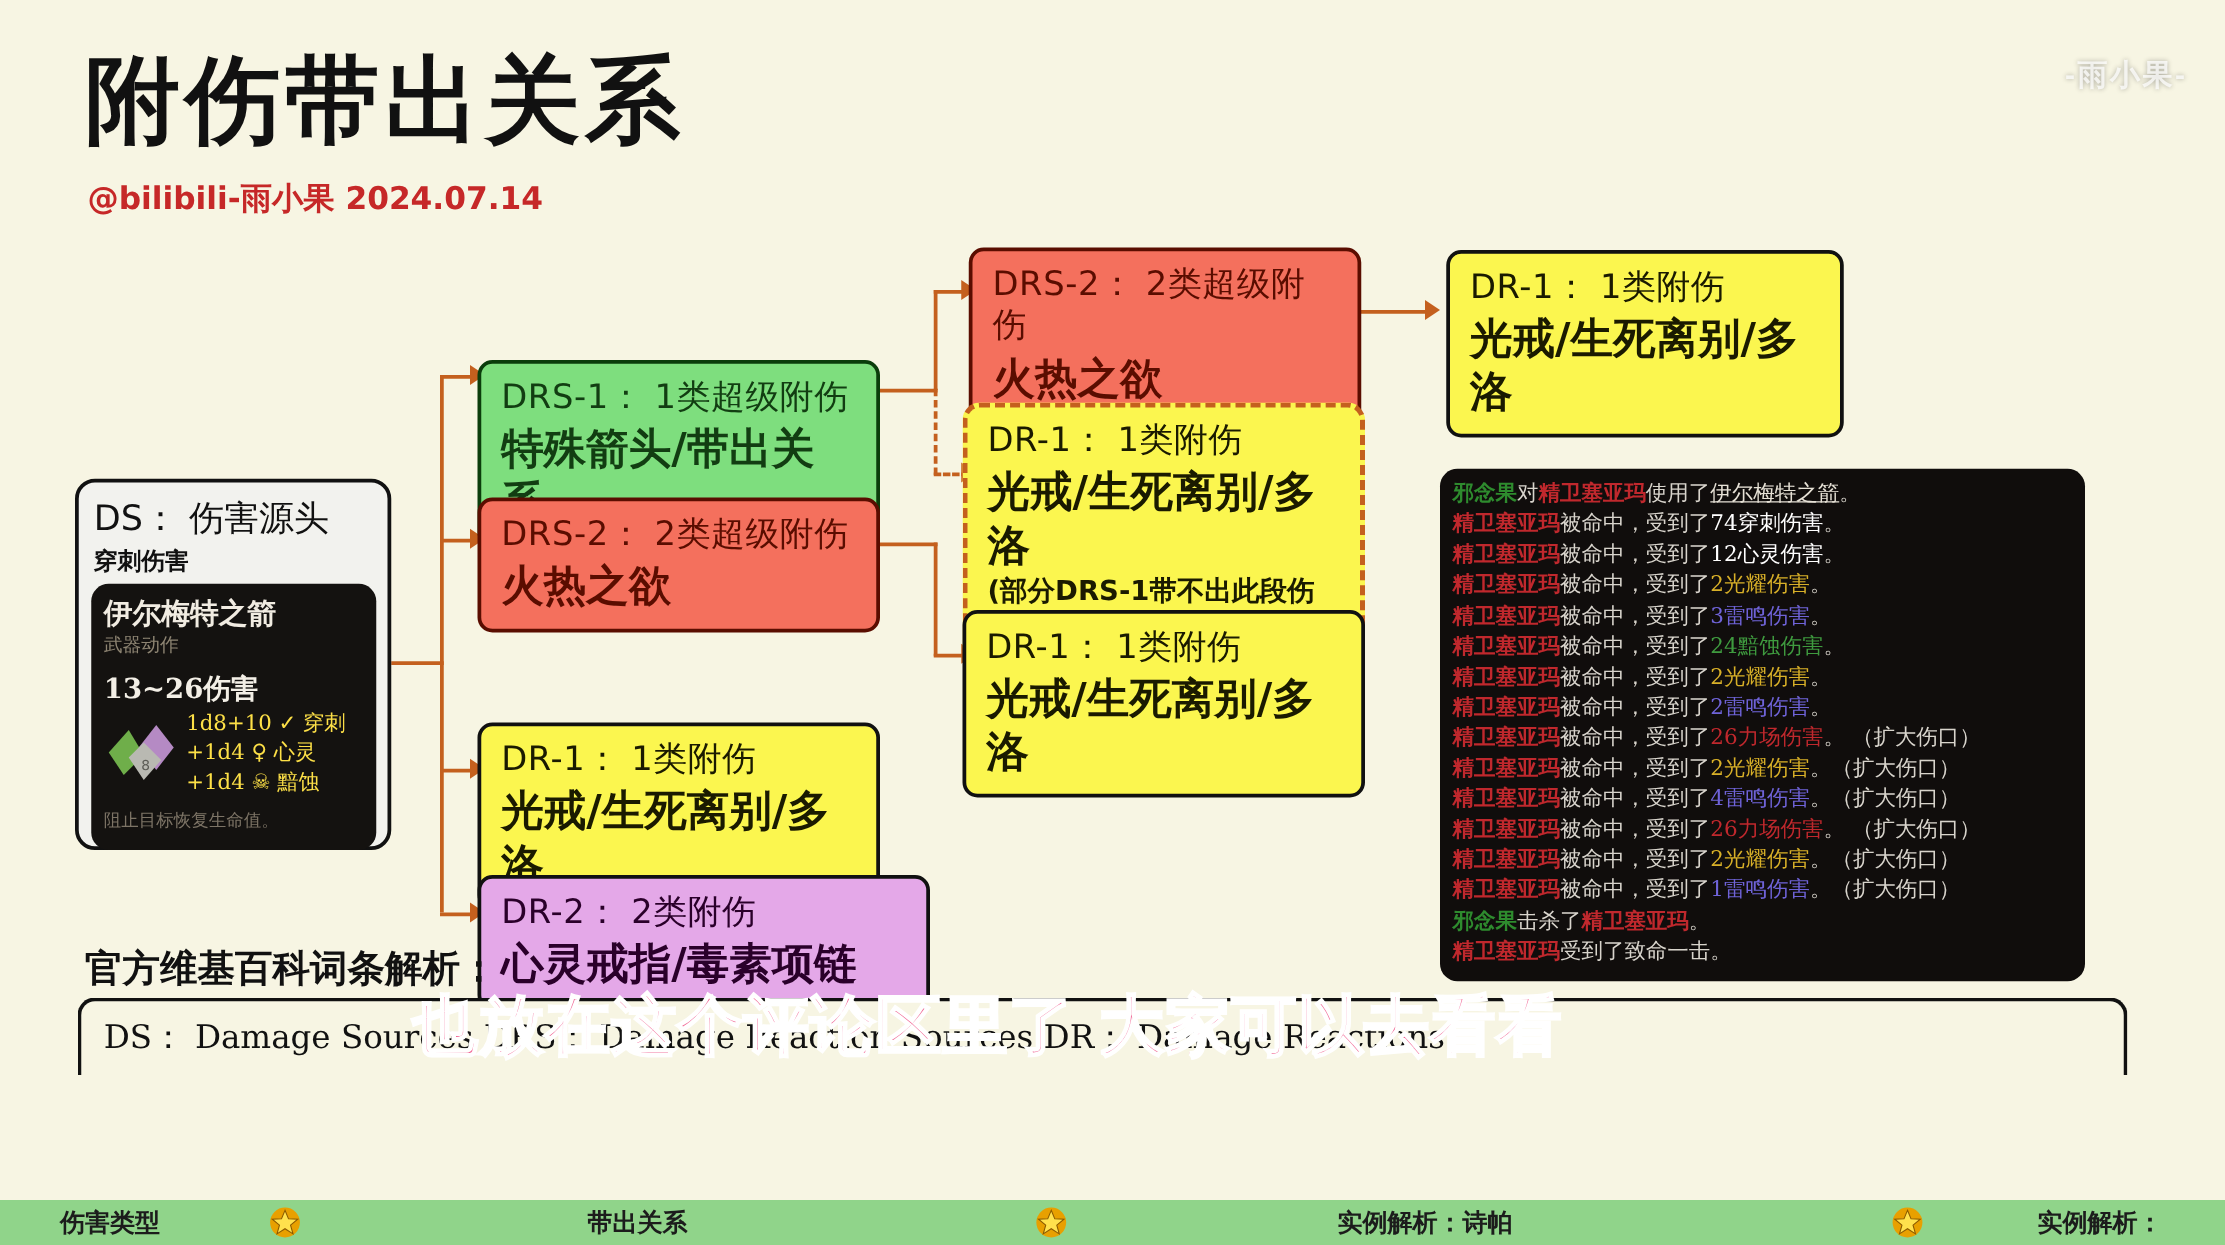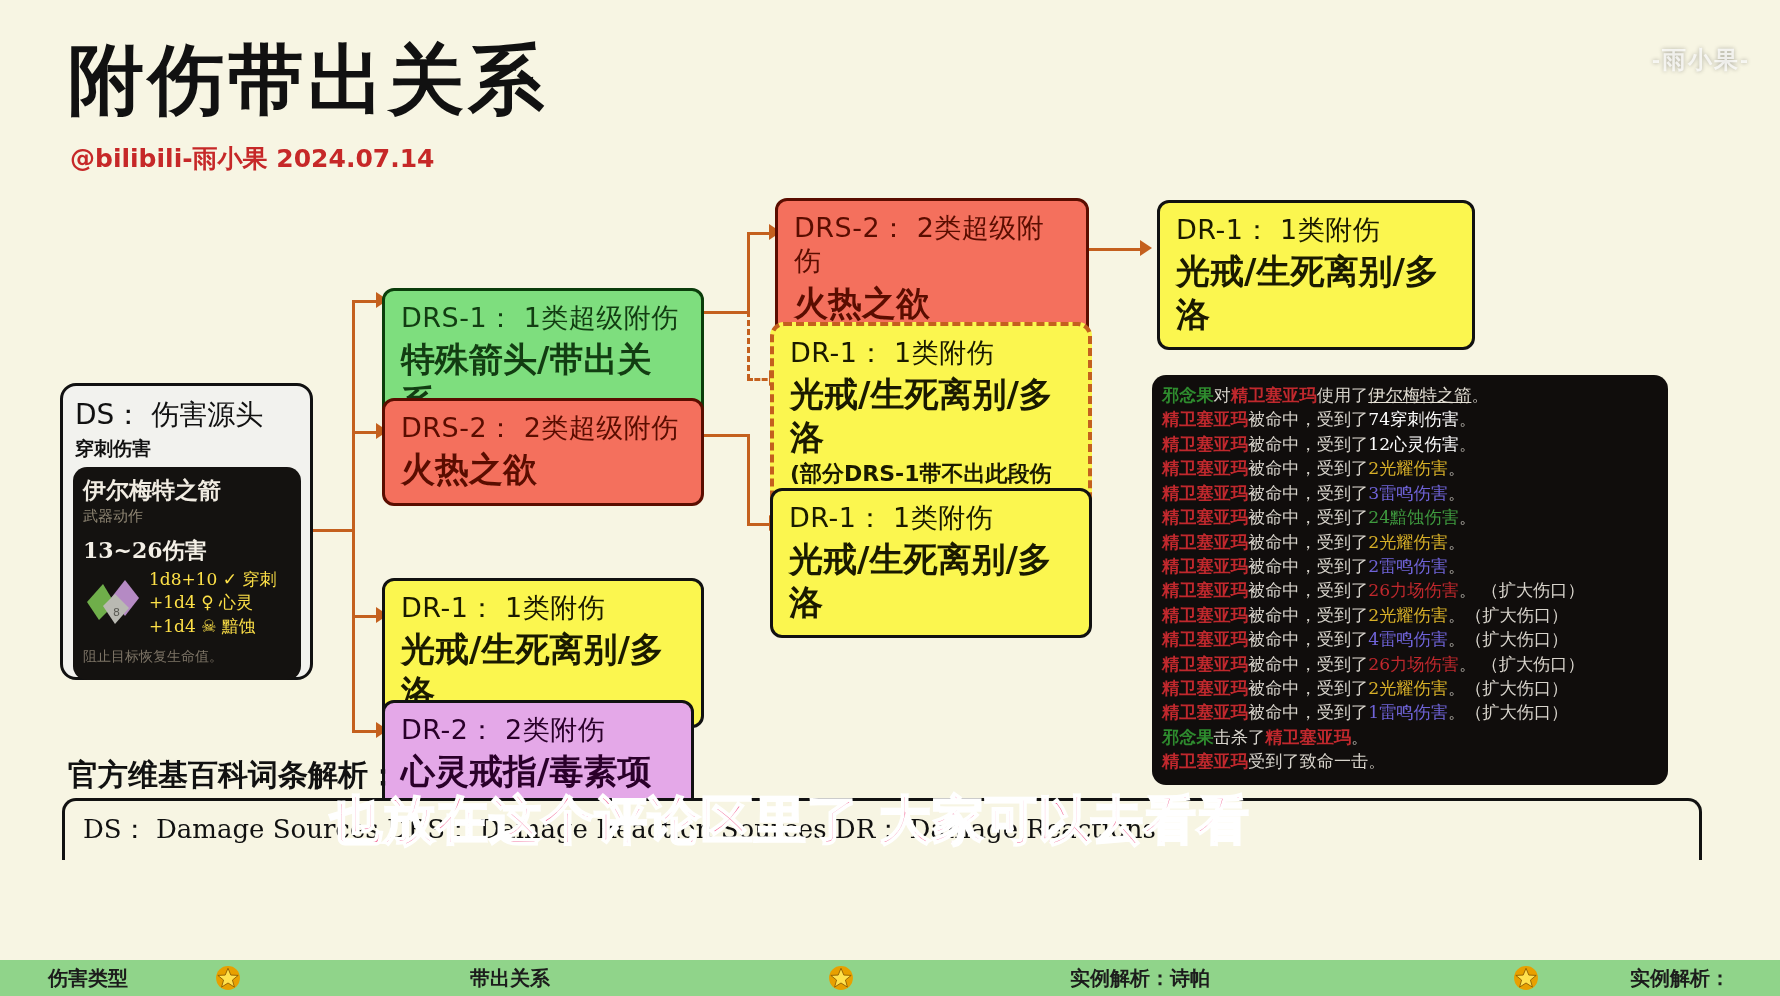"DR-2： 2类附伤" div.node { width: 312px -> 362px }
